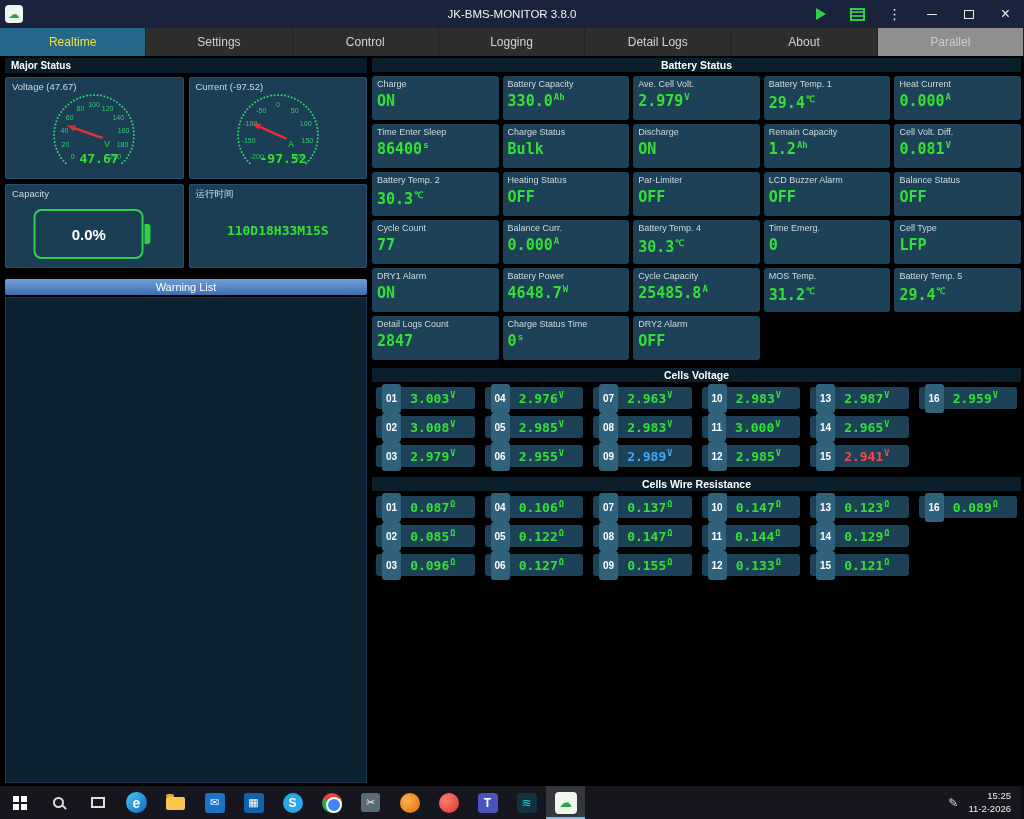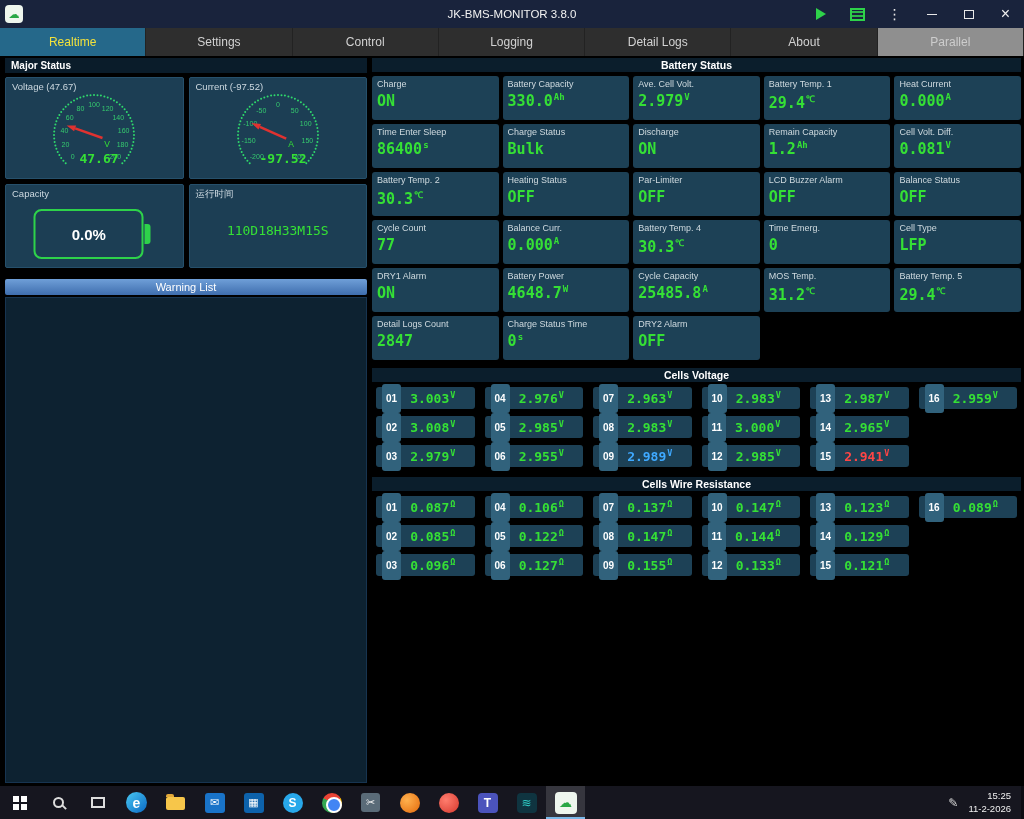"110D18H33M15S" .runtime-value { font-weight: normal -> bold }
